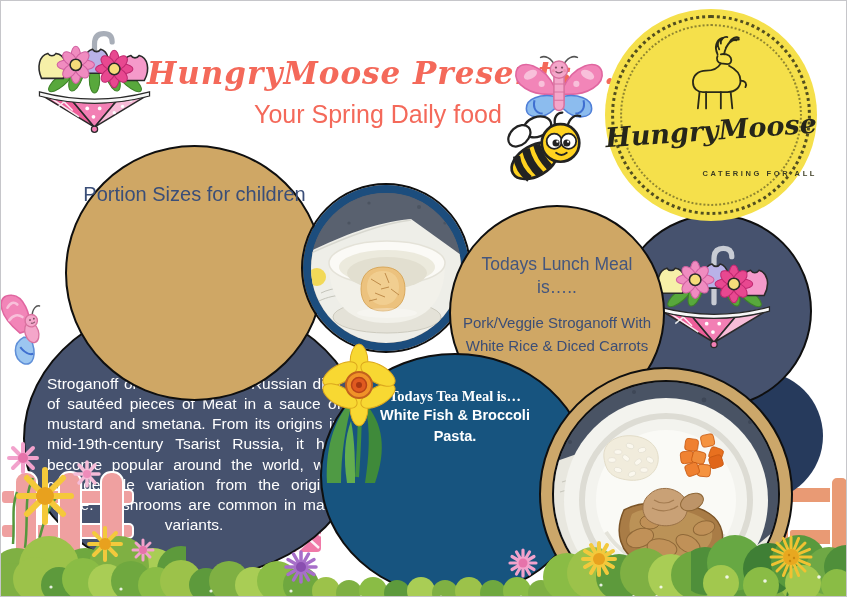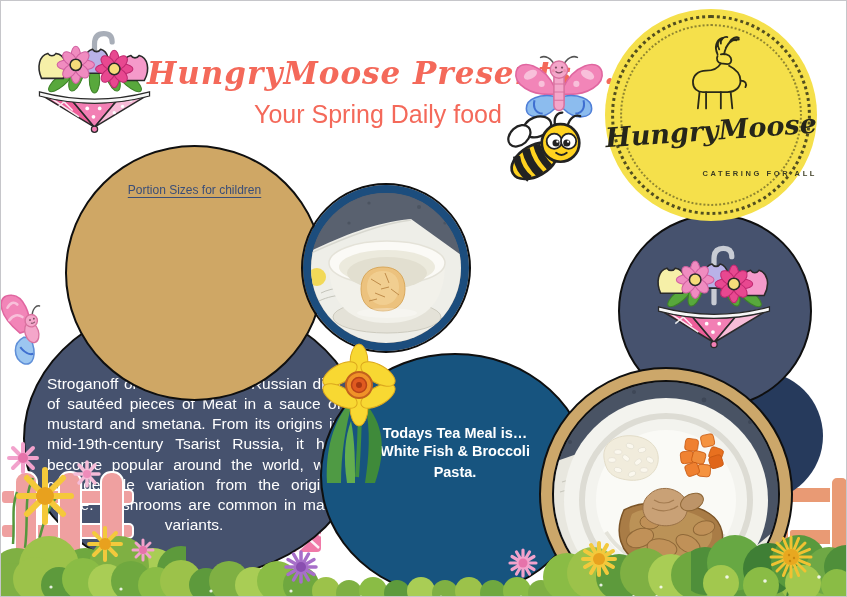"Portion Sizes for children" .portion-heading { font-size: 12px -> 20px; text-decoration: underline -> none }
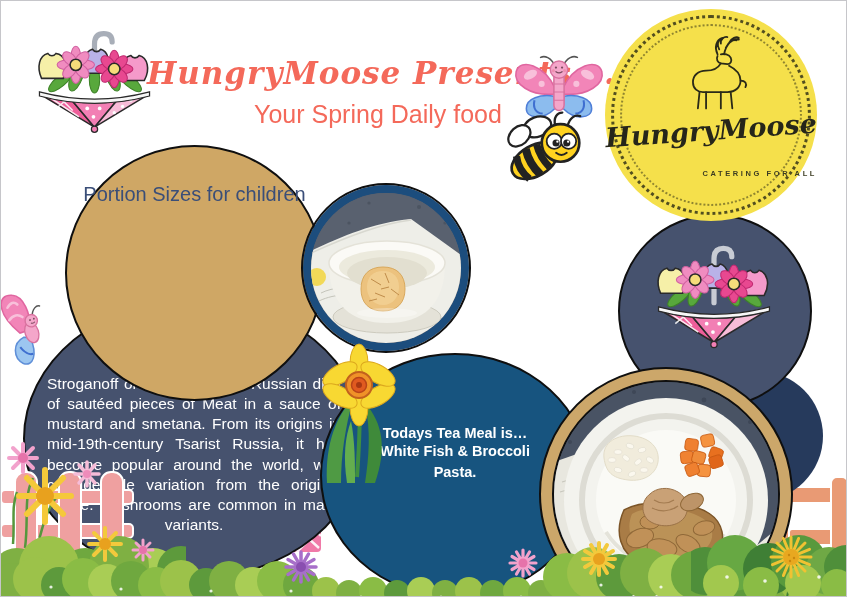"Todays Lunch Meal" div.abs { html: none -> <div> <div> <div>Todays Lunch Meal</div> <div>is…..</div> </div> <div> <div>Pork/Veggie Stroganoff With</div> <div>White Rice &amp; Diced Carrots</div> </div> </div> }
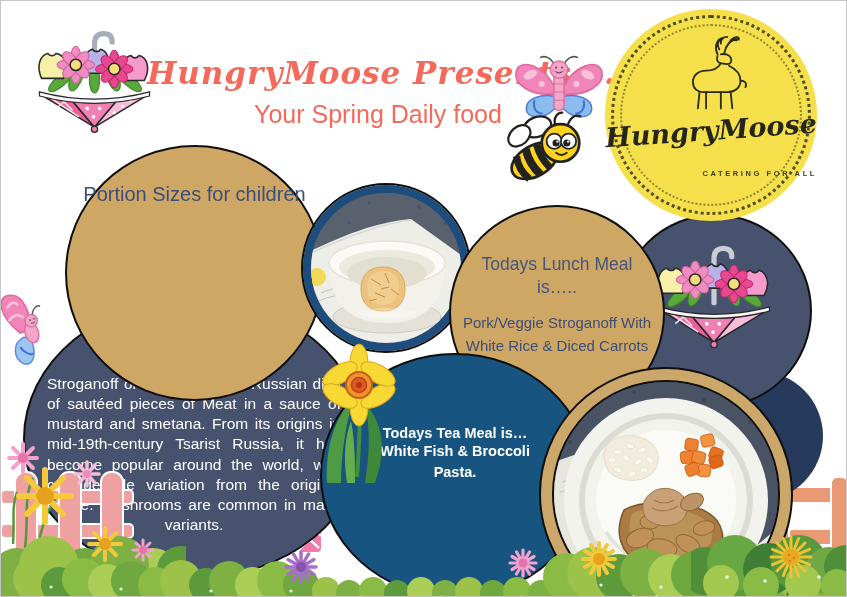"Todays Tea Meal is…" .tea-heading { font-family: none -> Liberation Serif, serif; margin-top: 70px -> 33px }
